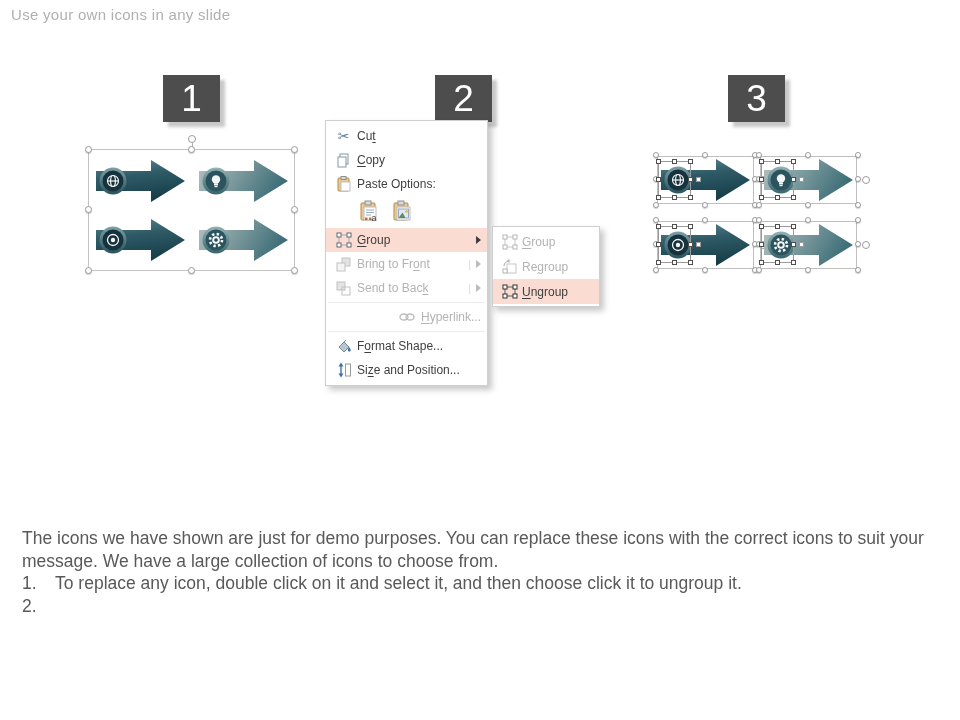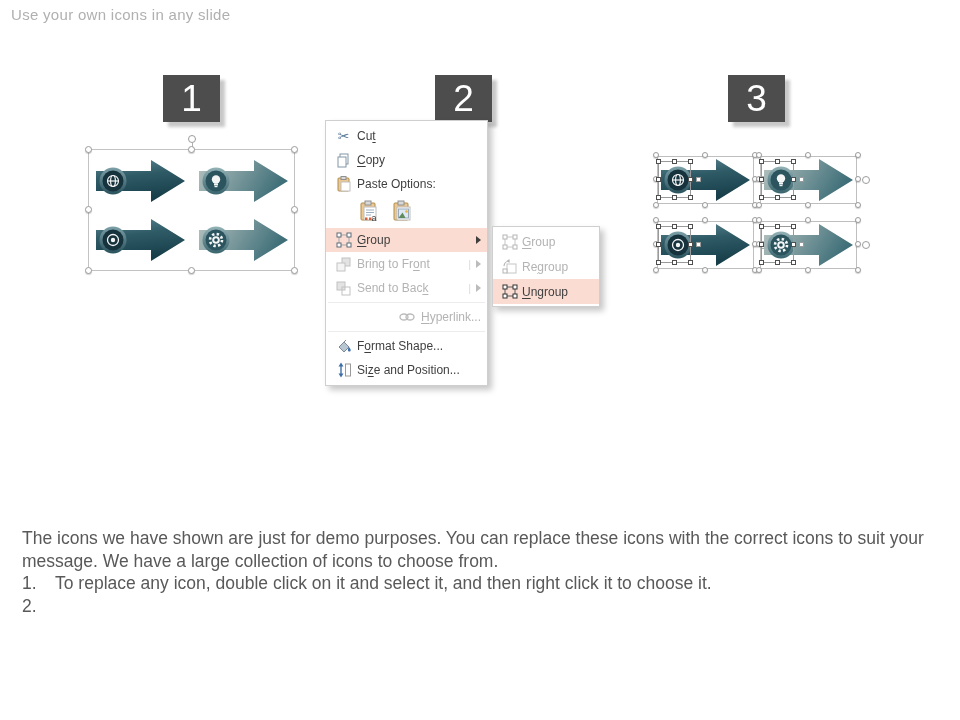"To replace any icon, double" span { text: right click it to choose -> choose click it to ungroup }
